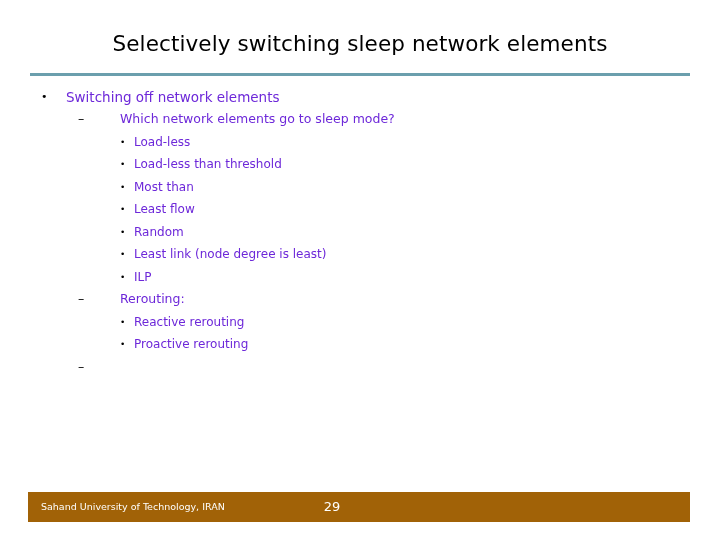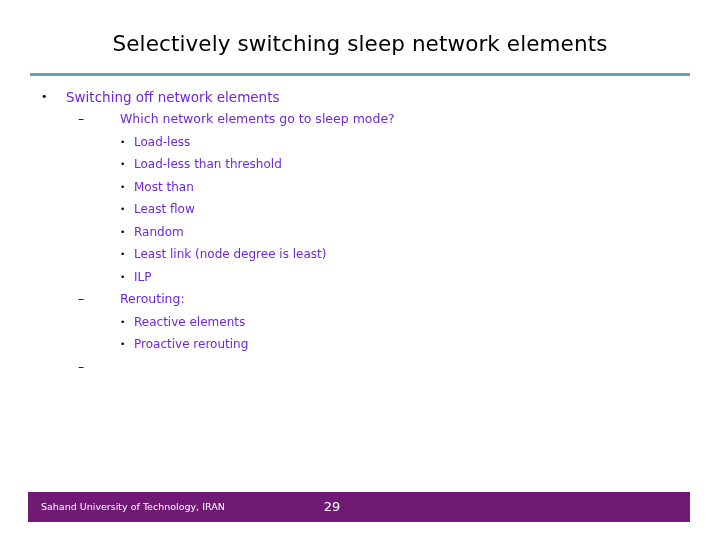"Reactive elements" span.txt { text: elements -> rerouting }
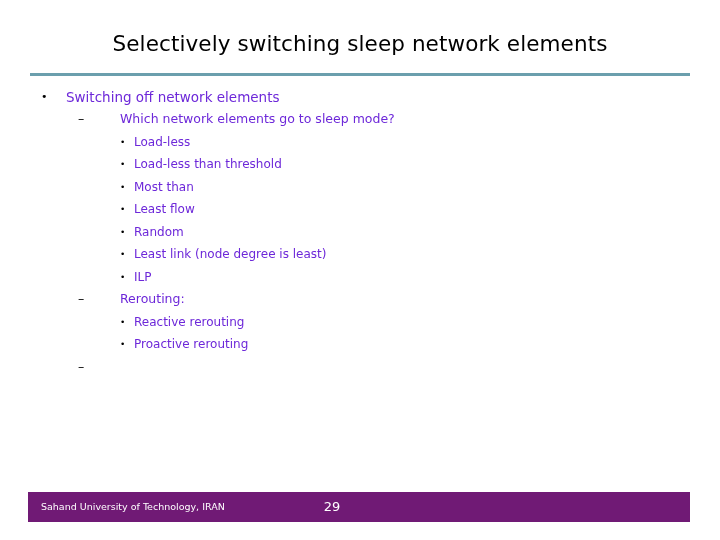"Sahand University of Technology, IRAN" .footer-bar { background: #701a75 -> #a16207 }
